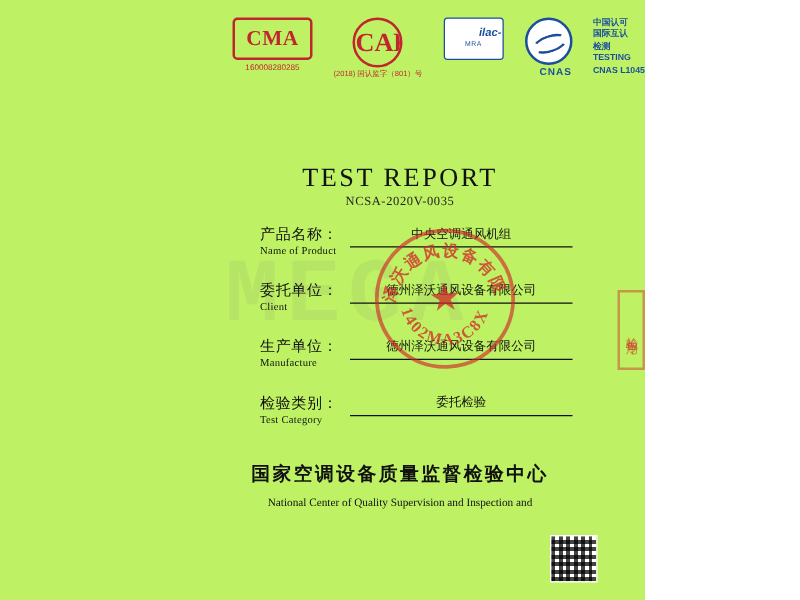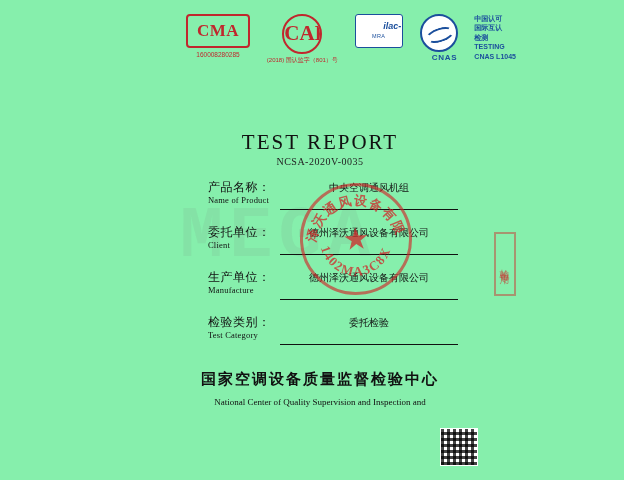"CMA" .page { background: #86efac -> #bef264; width: 624px -> 516px }
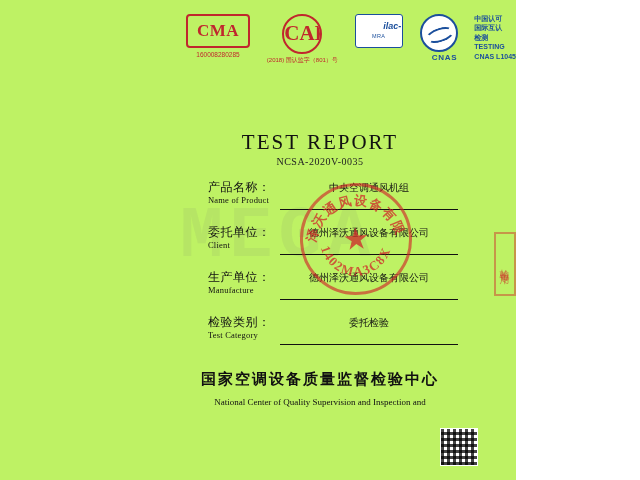"中央空调通风机组" .field-value { padding-bottom: 15px -> 3px }
